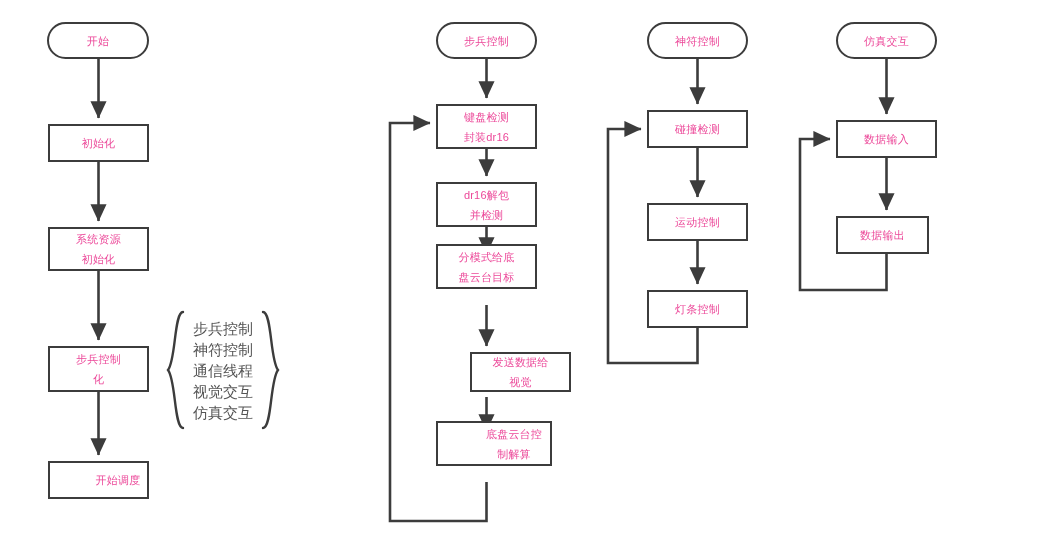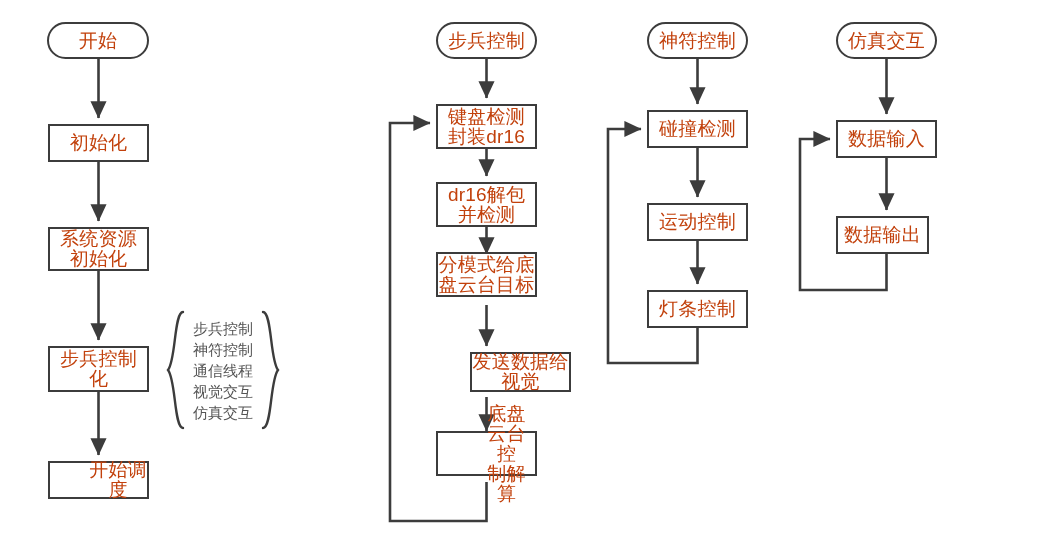"开始" .node { color: #c2410c -> #ec4899; font-size: 19px -> 11px }
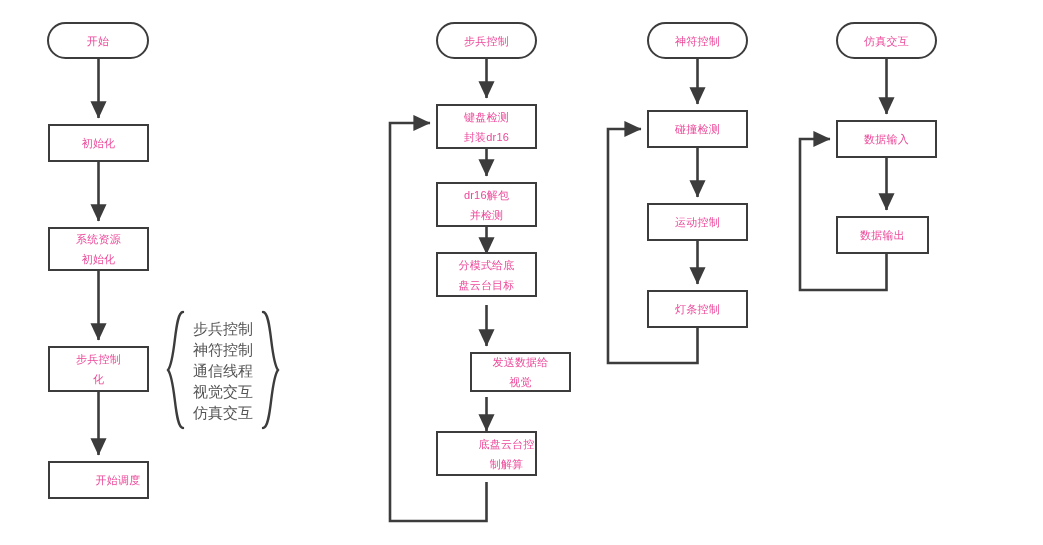"分模式给底" div.node { top: 252px -> 244px }
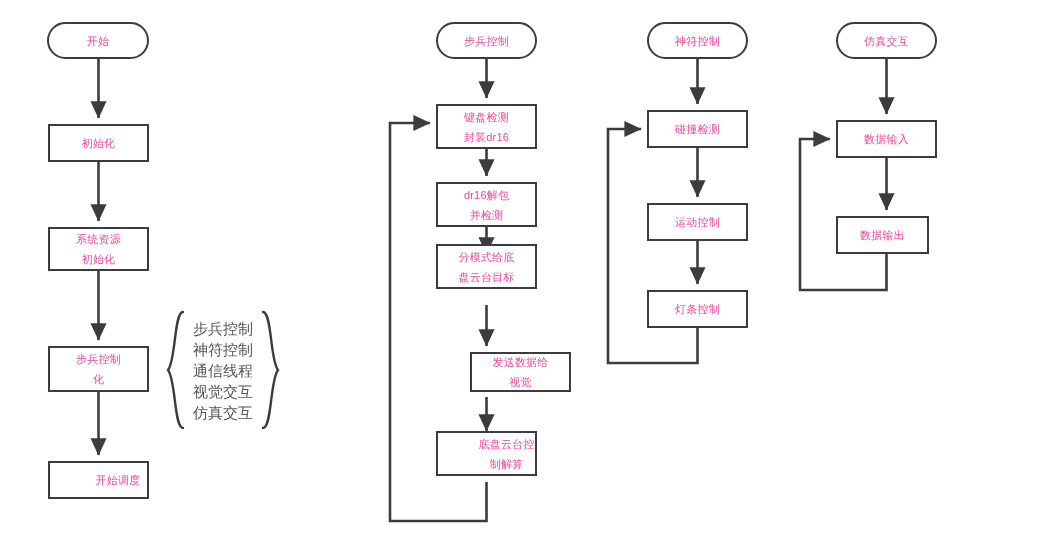"底盘云台控" div.node { top: 431px -> 421px; width: 101px -> 116px }
